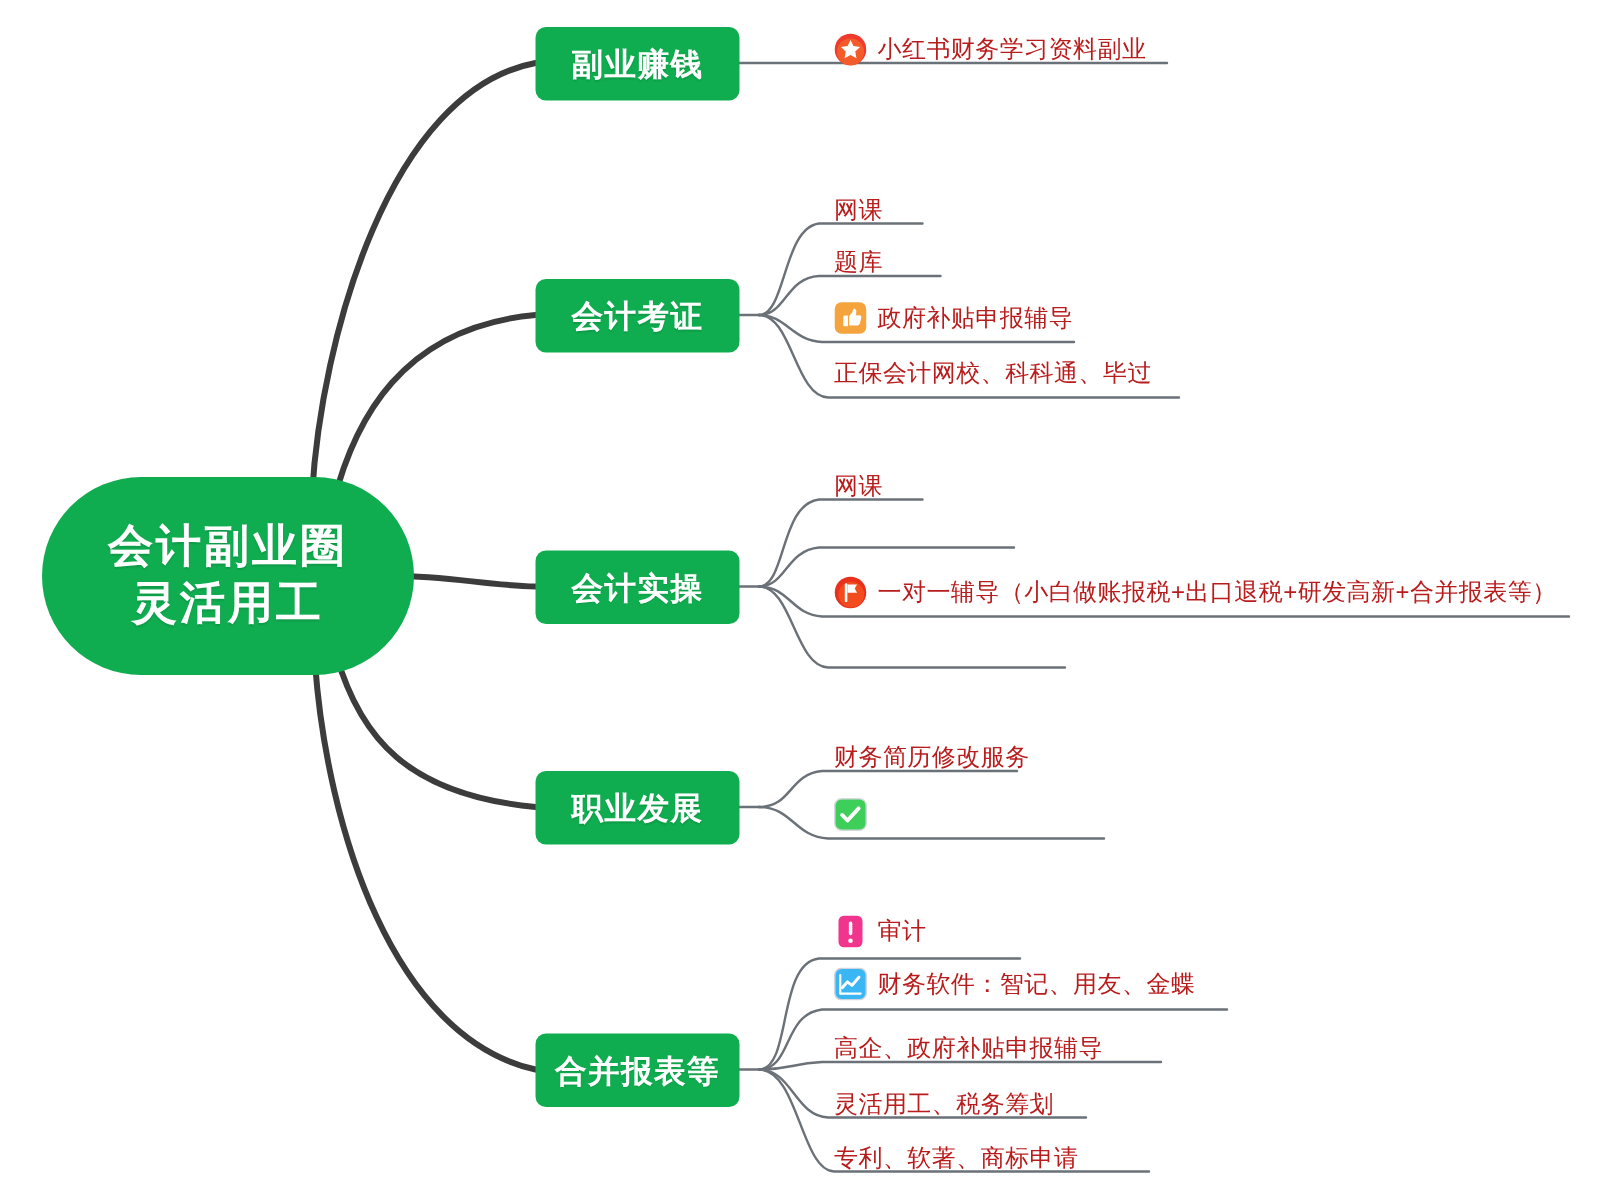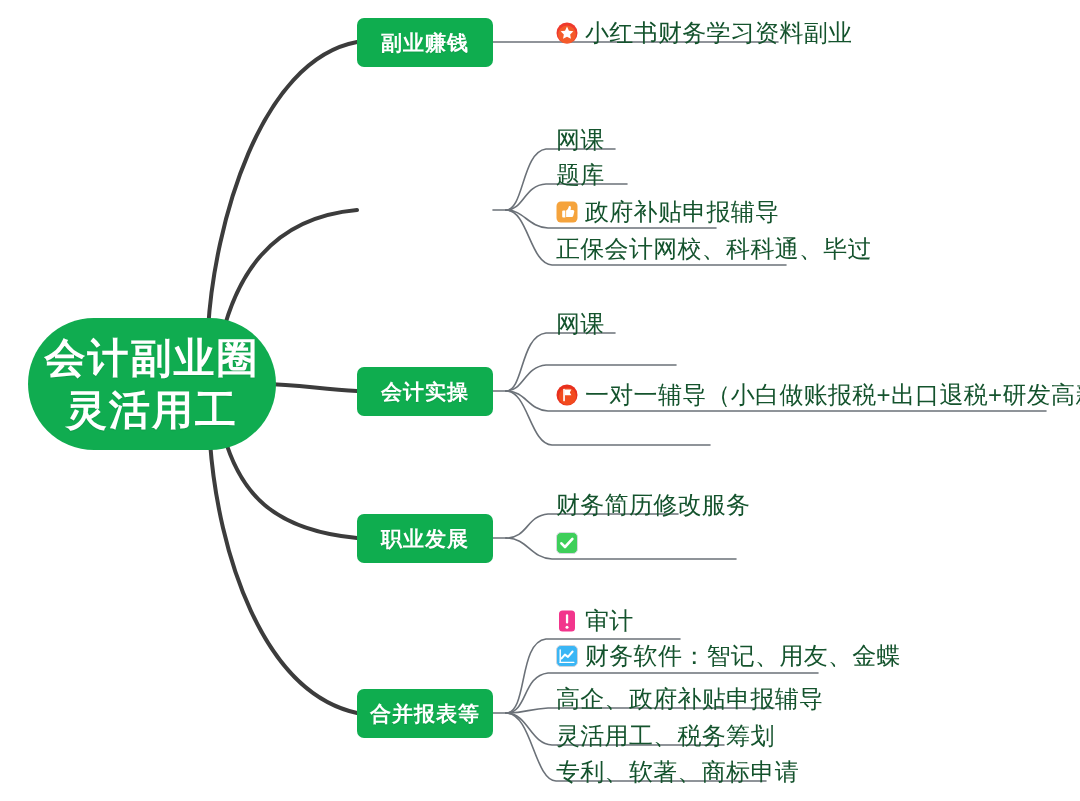"小红书财务学习资料副业" .leaf-text { color: #14532d -> #b91c1c; font-size: 24px -> 16px }
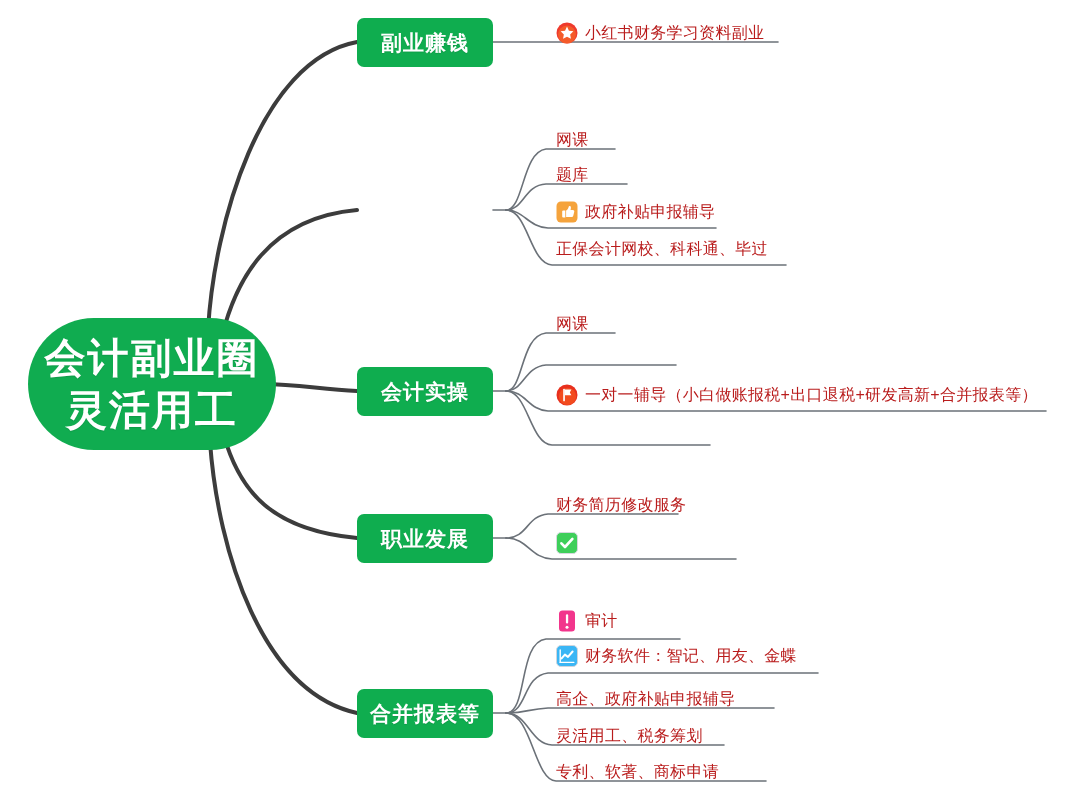"会计考证" div.branch-box { html: none -> <div> <span>会计考证</span> </div> }
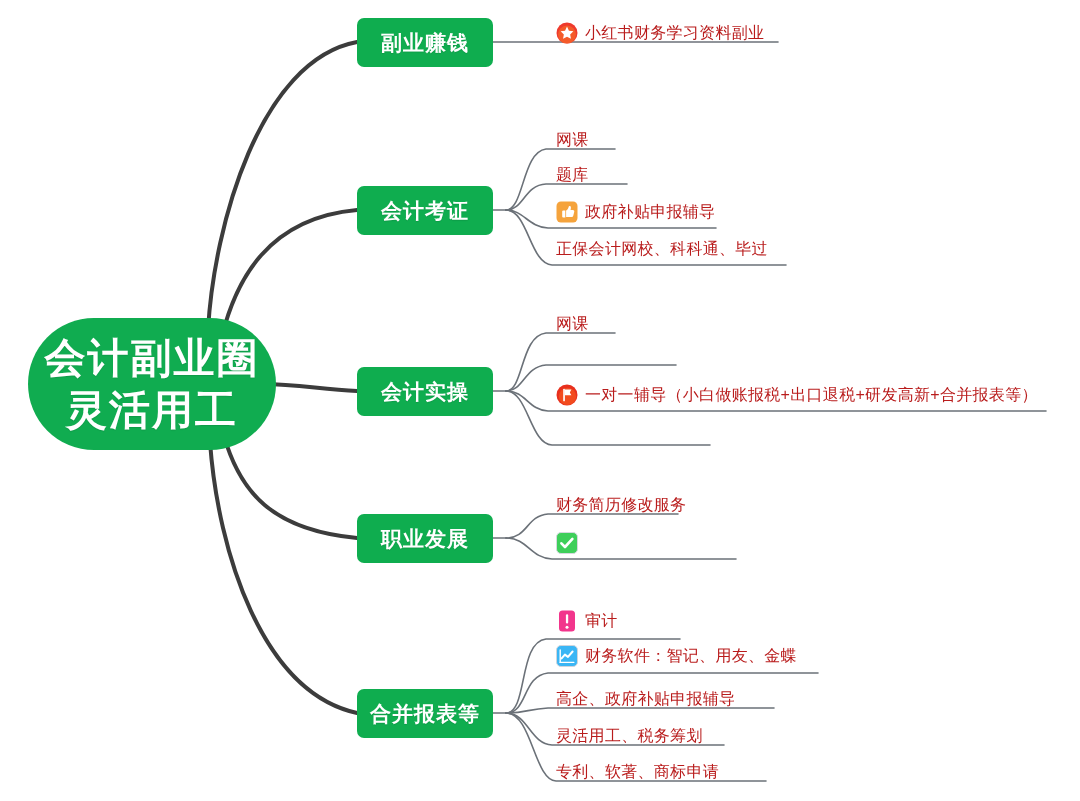"会计副业圈" .root-line { font-size: 41px -> 30px }
